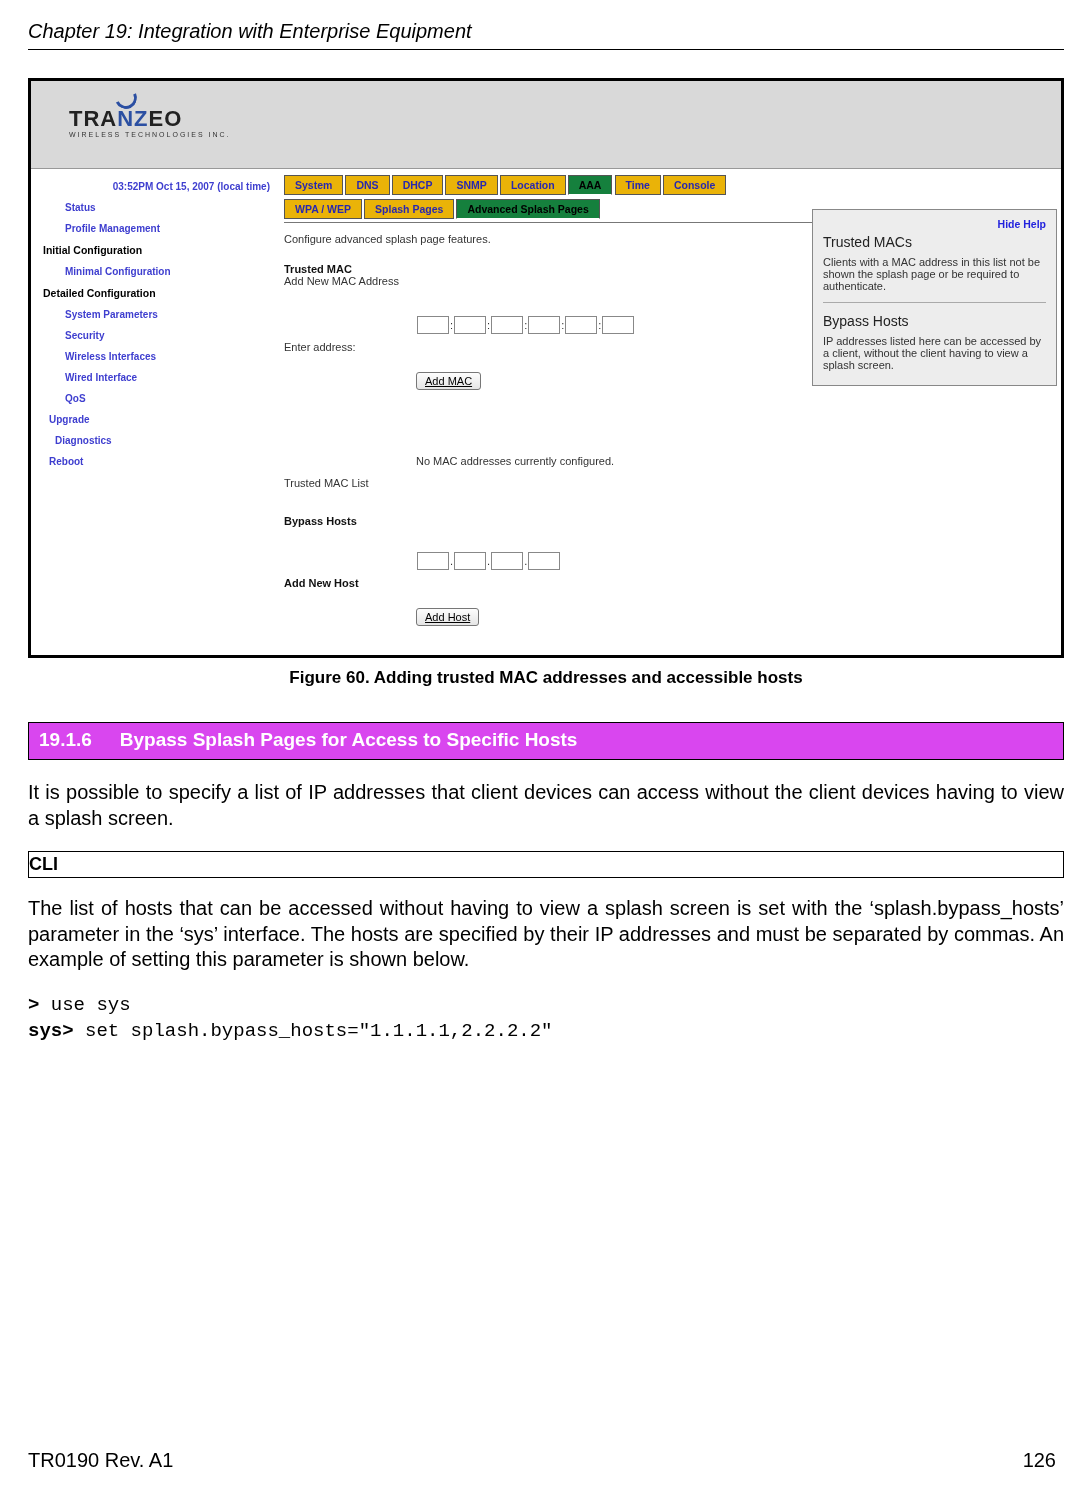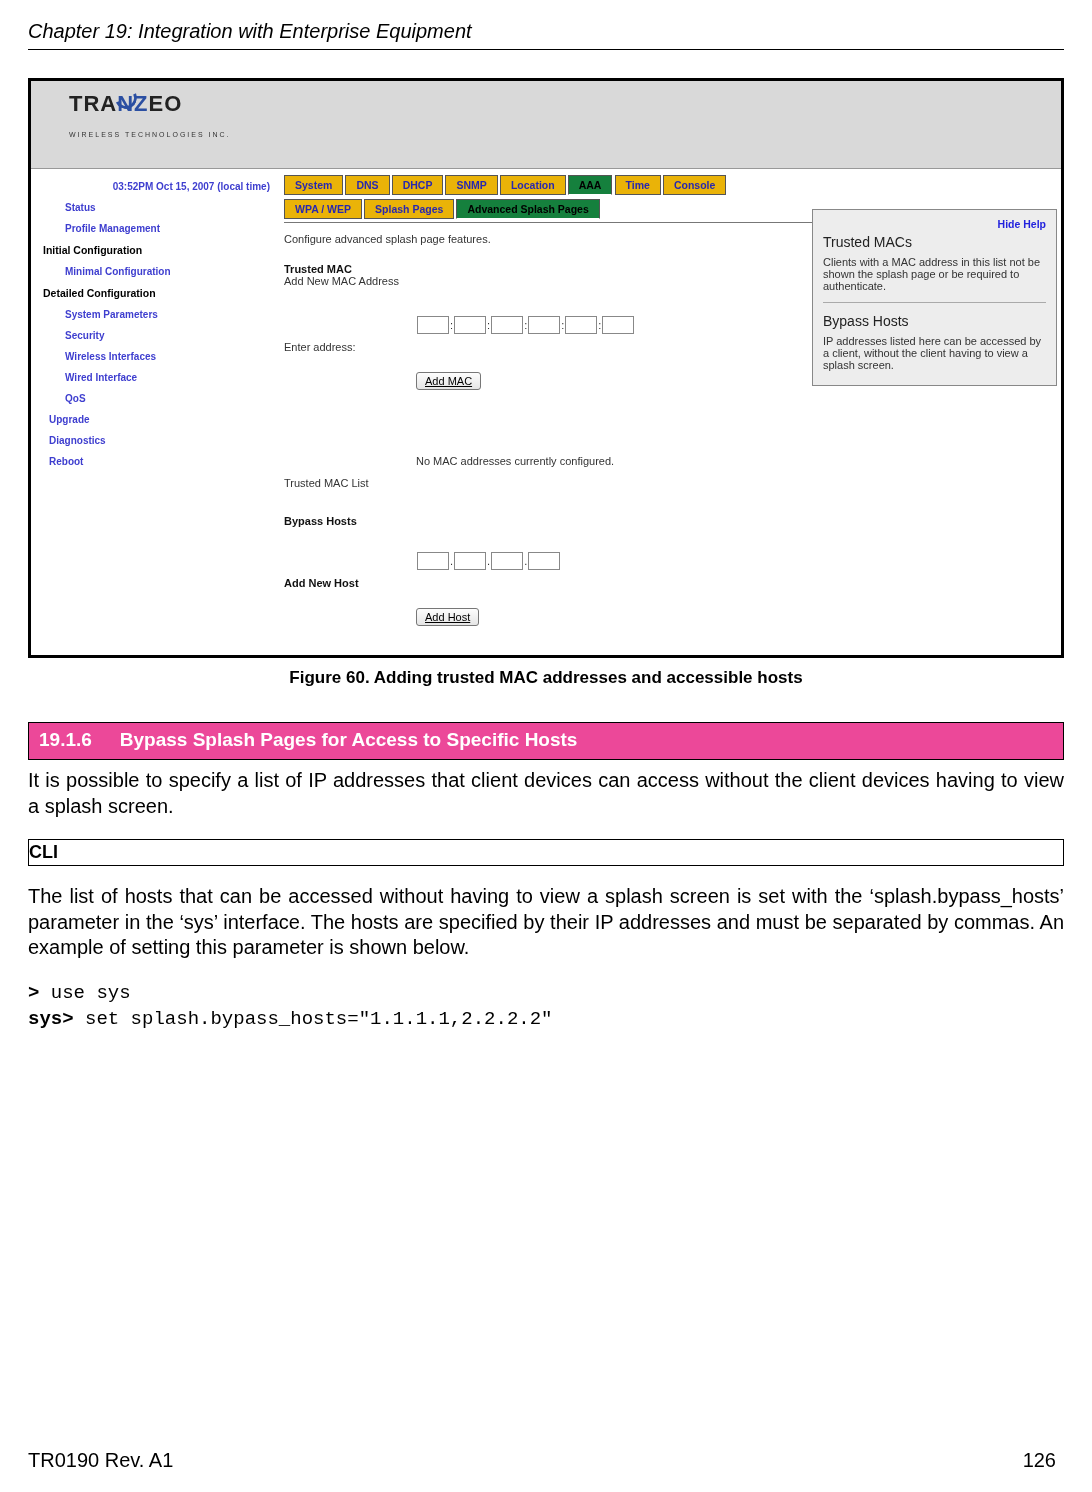"TRANZEO" .logo { top: 10px -> 25px }
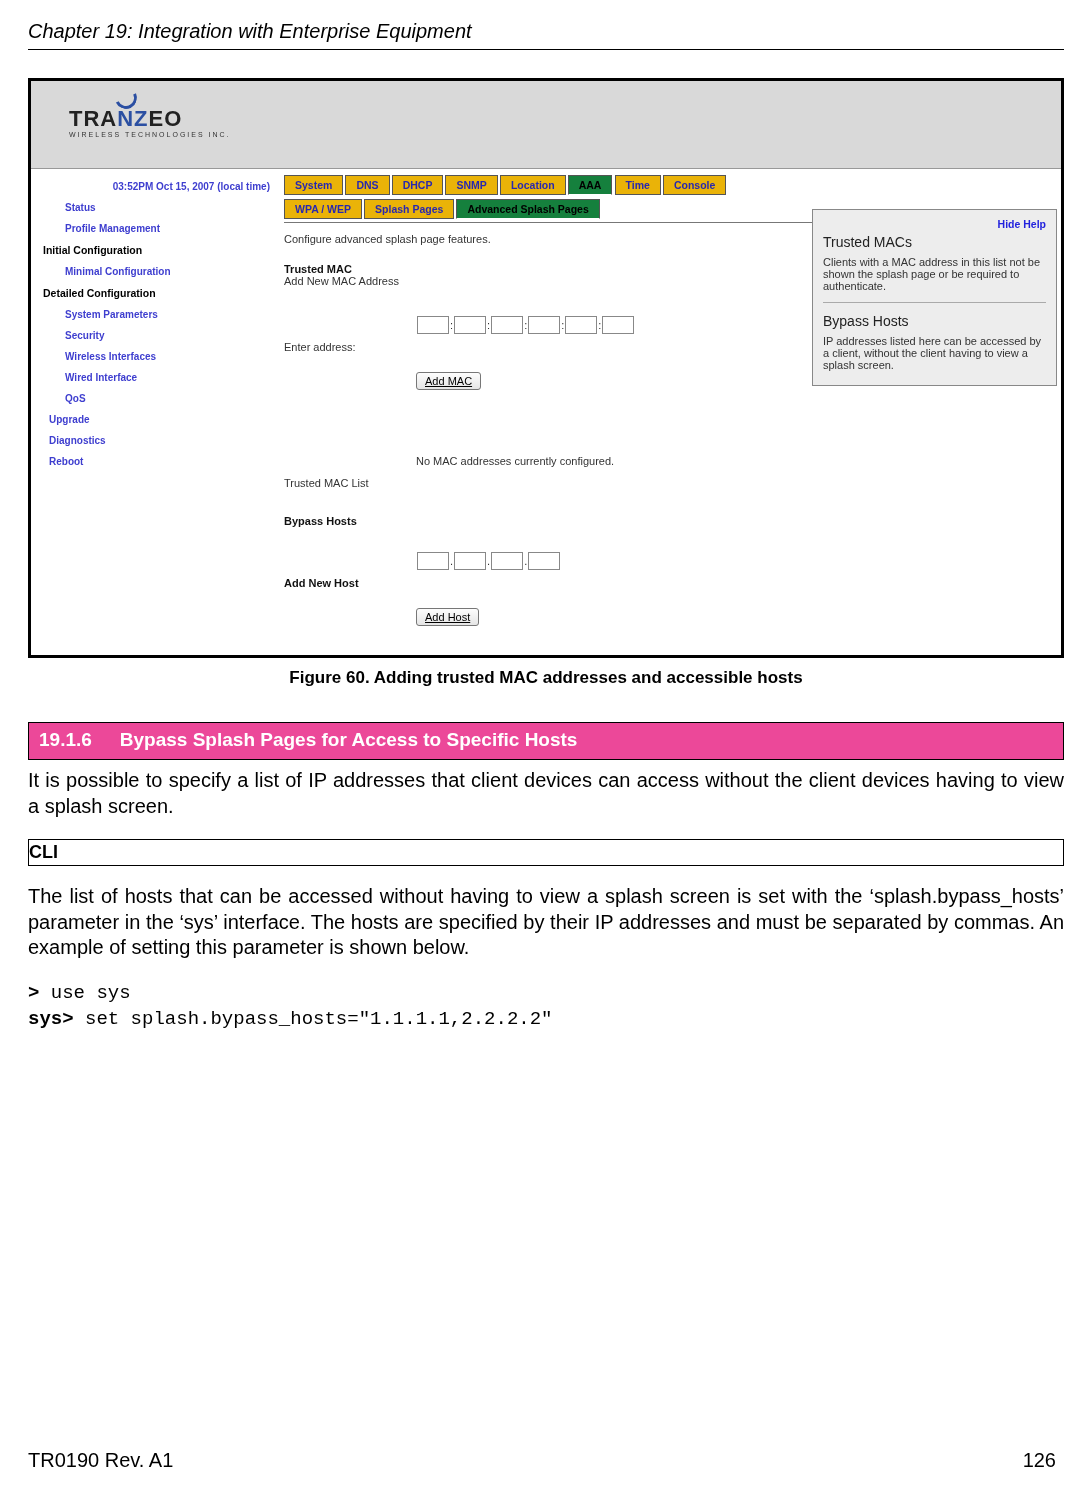"Diagnostics" div.item { margin-left: 6px -> 12px }
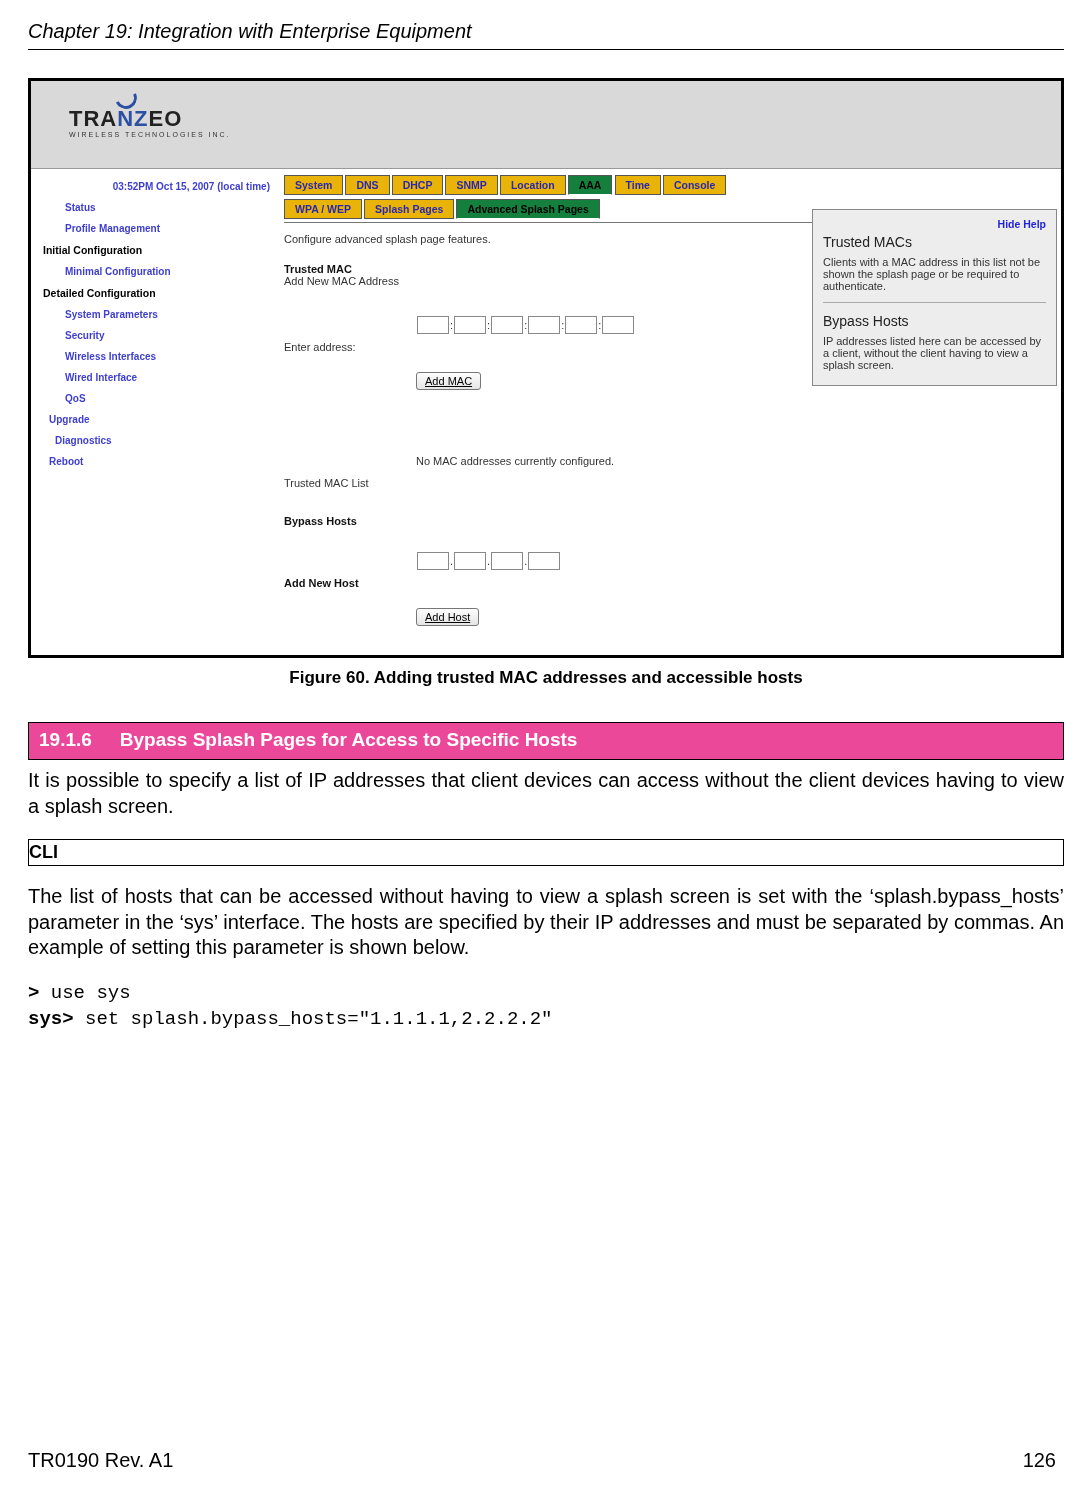"19.1.6 Bypass Splash Pages for" .secbar { background: #ec4899 -> #d946ef; margin-bottom: 8px -> 20px }
